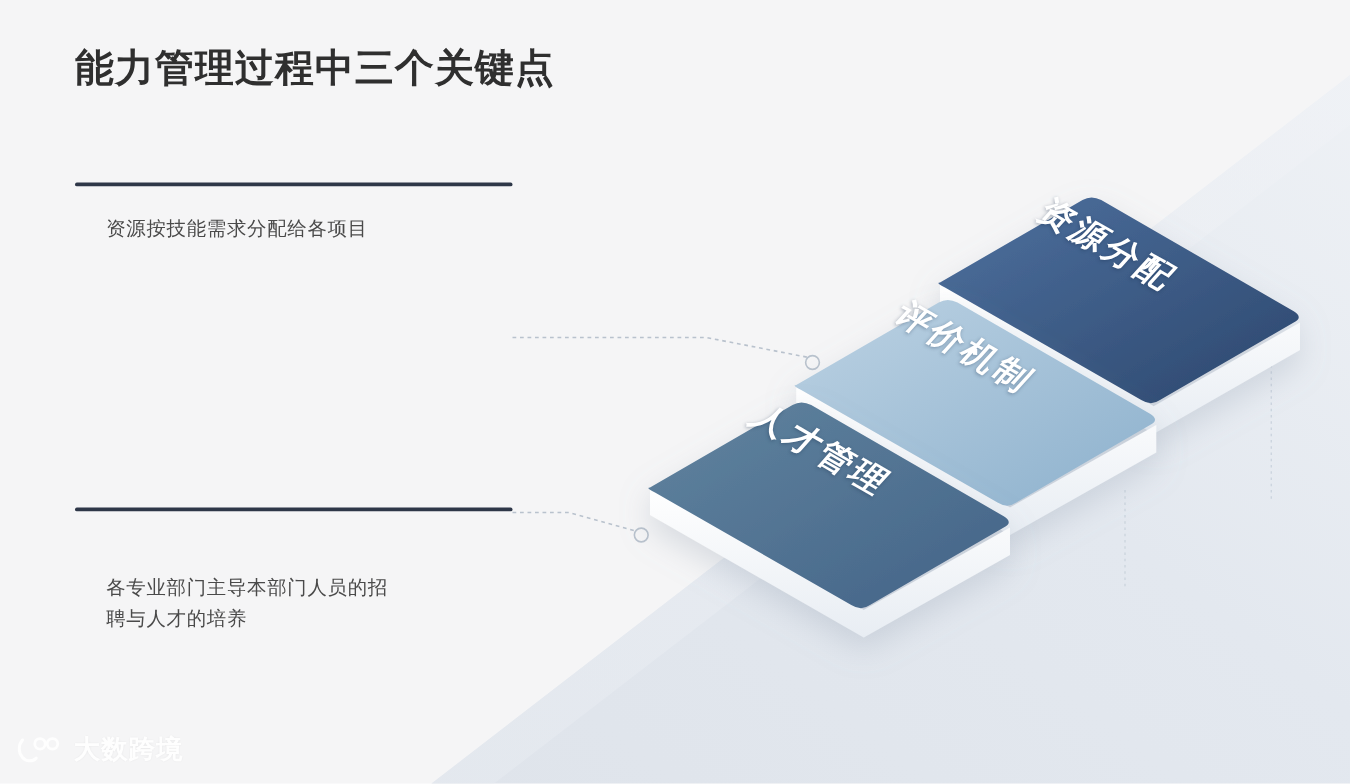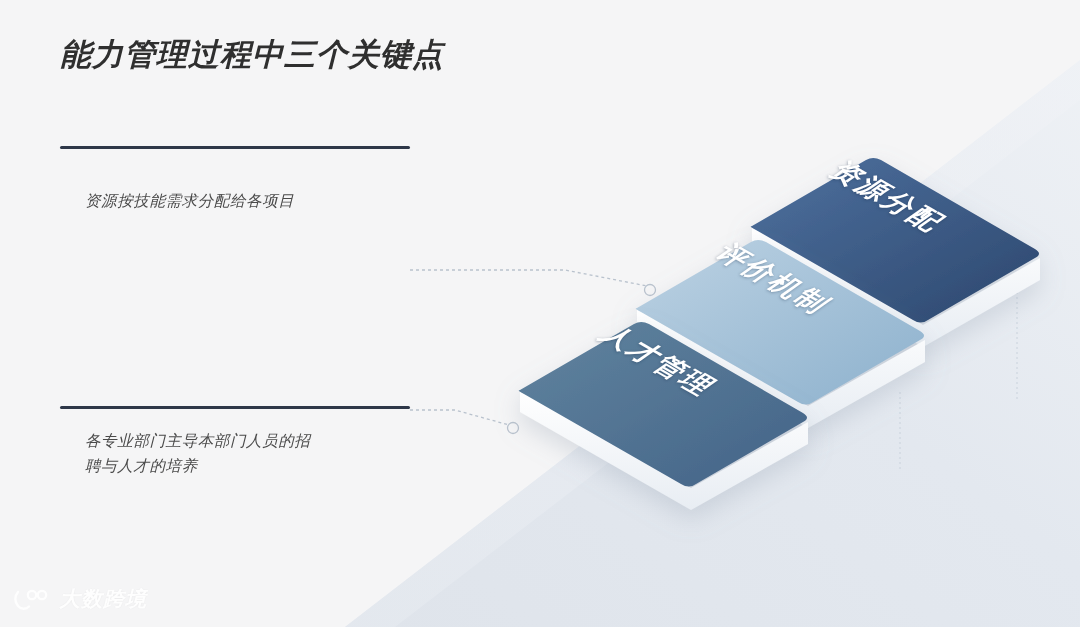"能力管理过程中三个关键点" .slide { font-style: italic -> none }
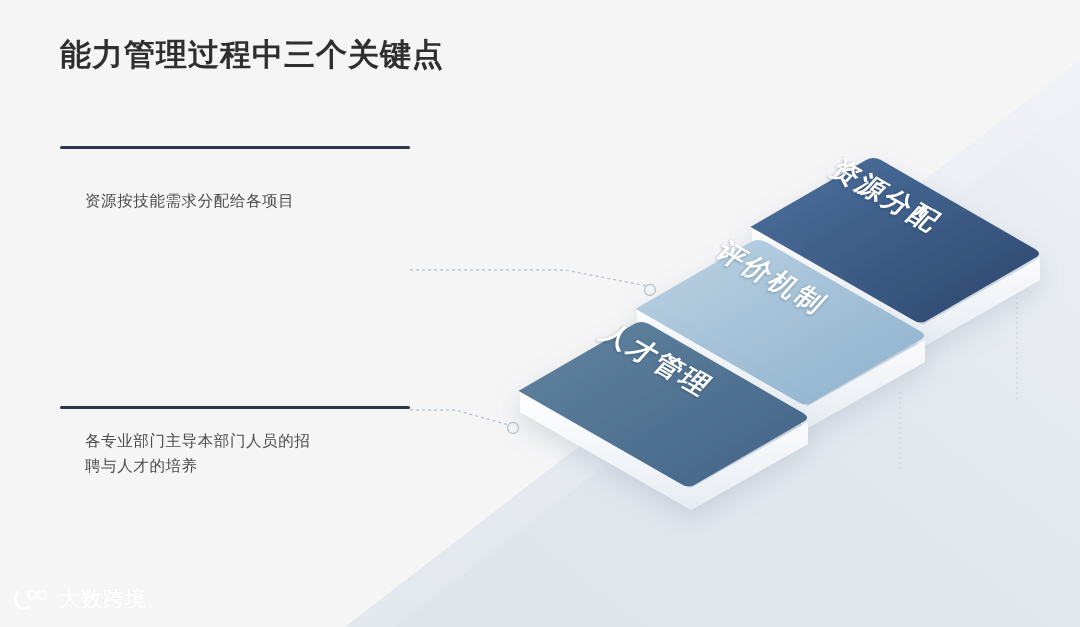"资源按技能需求分配给各项目" .block .body { margin-top: 39px -> 22px }
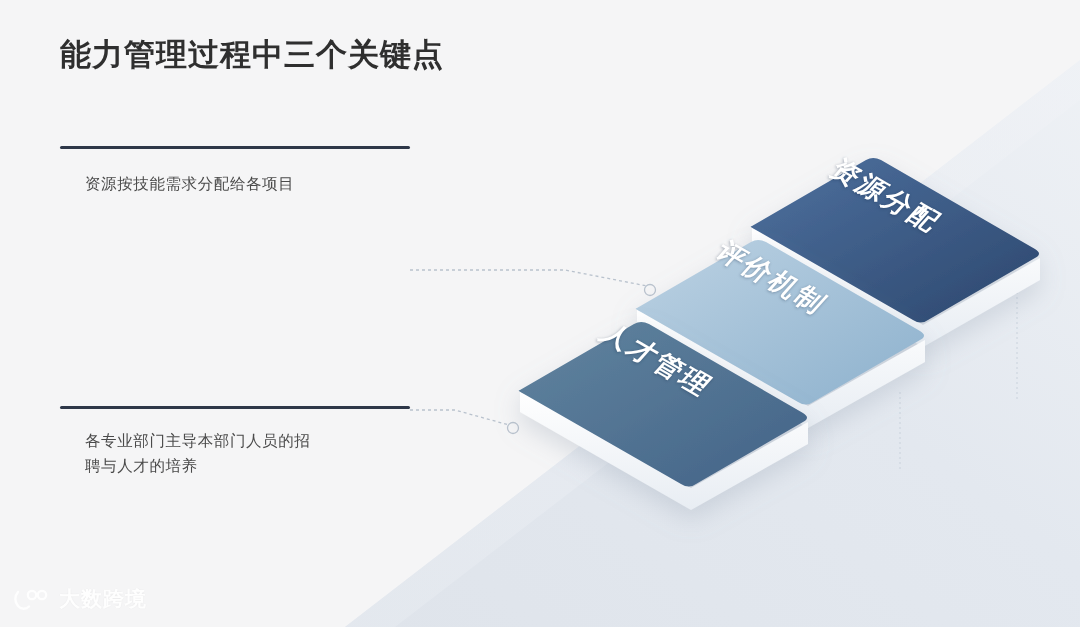"各专业部门主导本部门人员的招" #block-3 .body { margin-top: 19px -> 49px }
